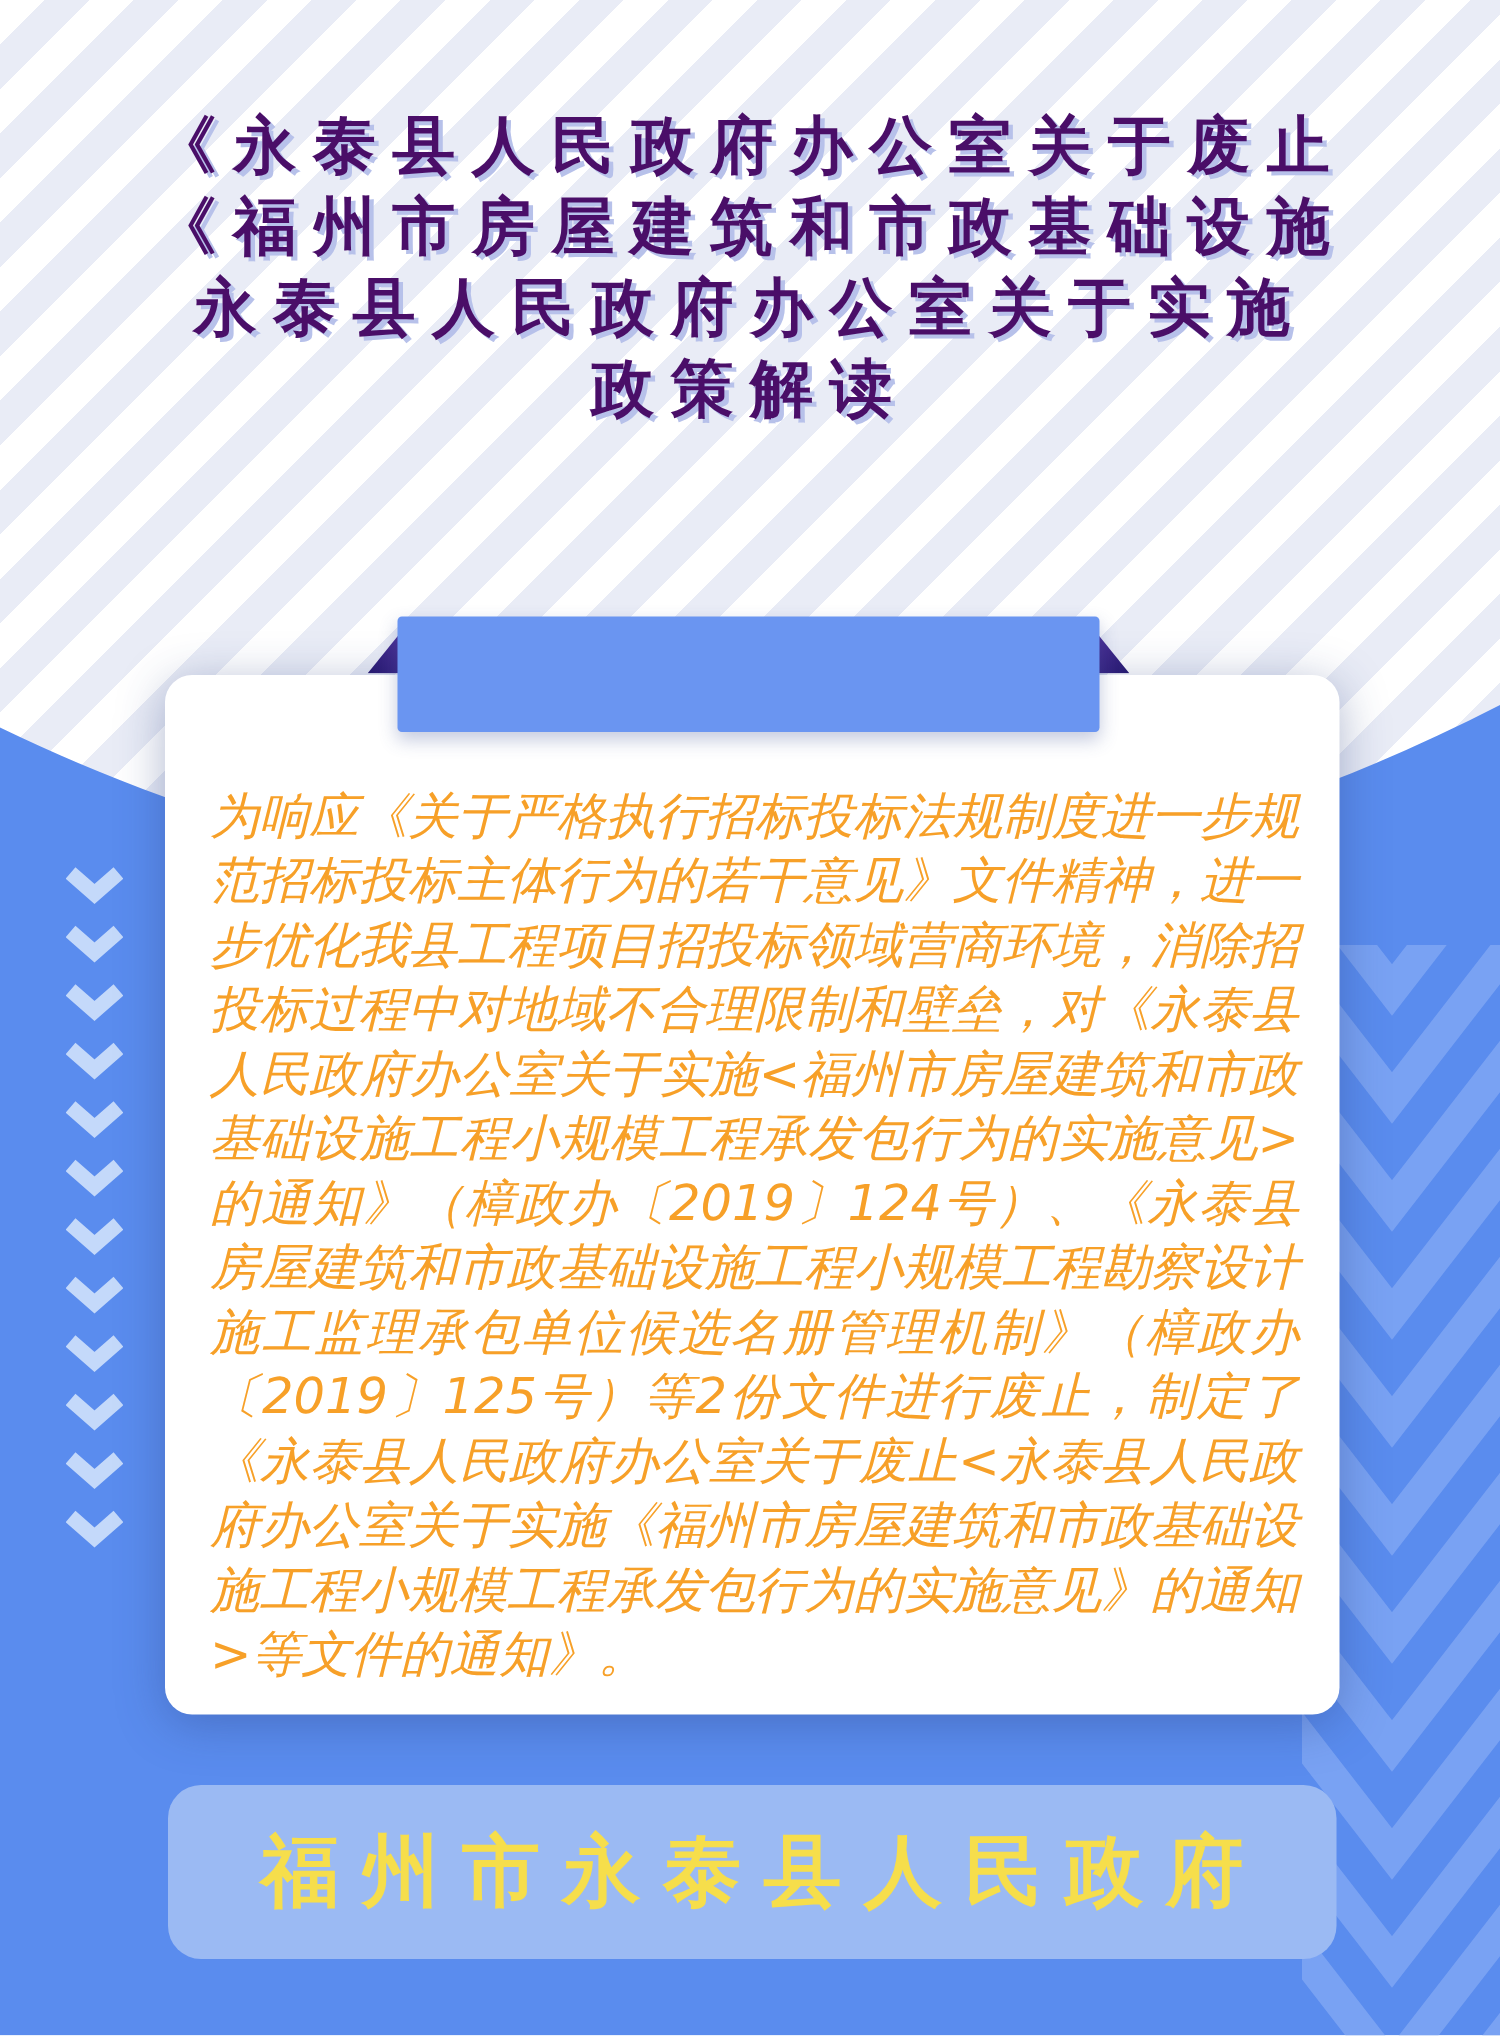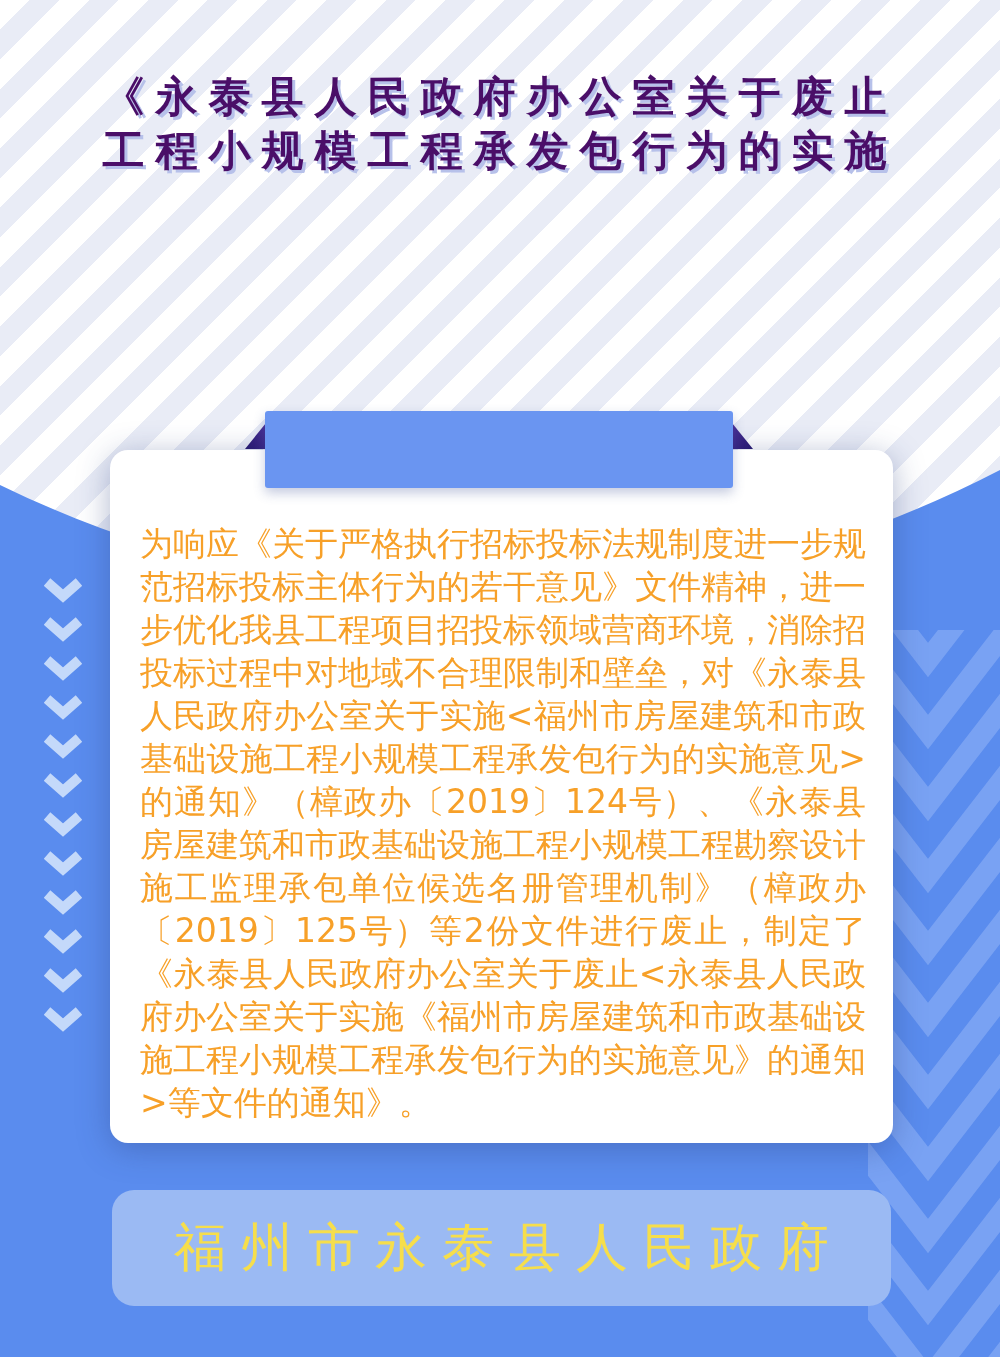"《福州市房屋建筑和市政基础设施" div { html: none -> <div>《福州市房屋建筑和市政基础设施</div> }
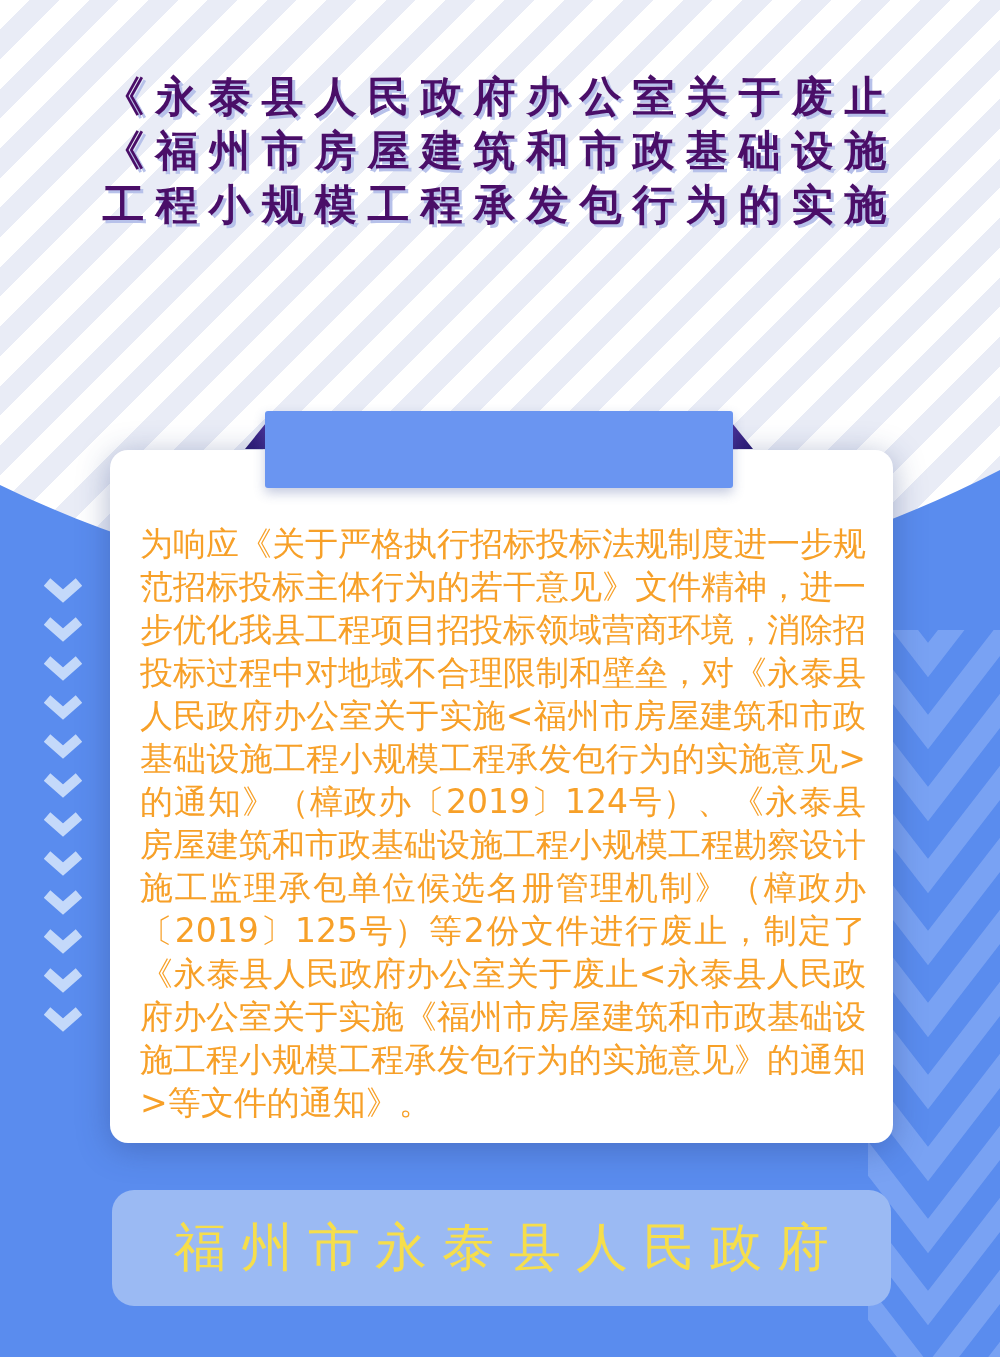"工程小规模工程承发包行为的实施" div { text: 工程小规模工程承发包行为的 -> 永泰县人民政府办公室关于 }
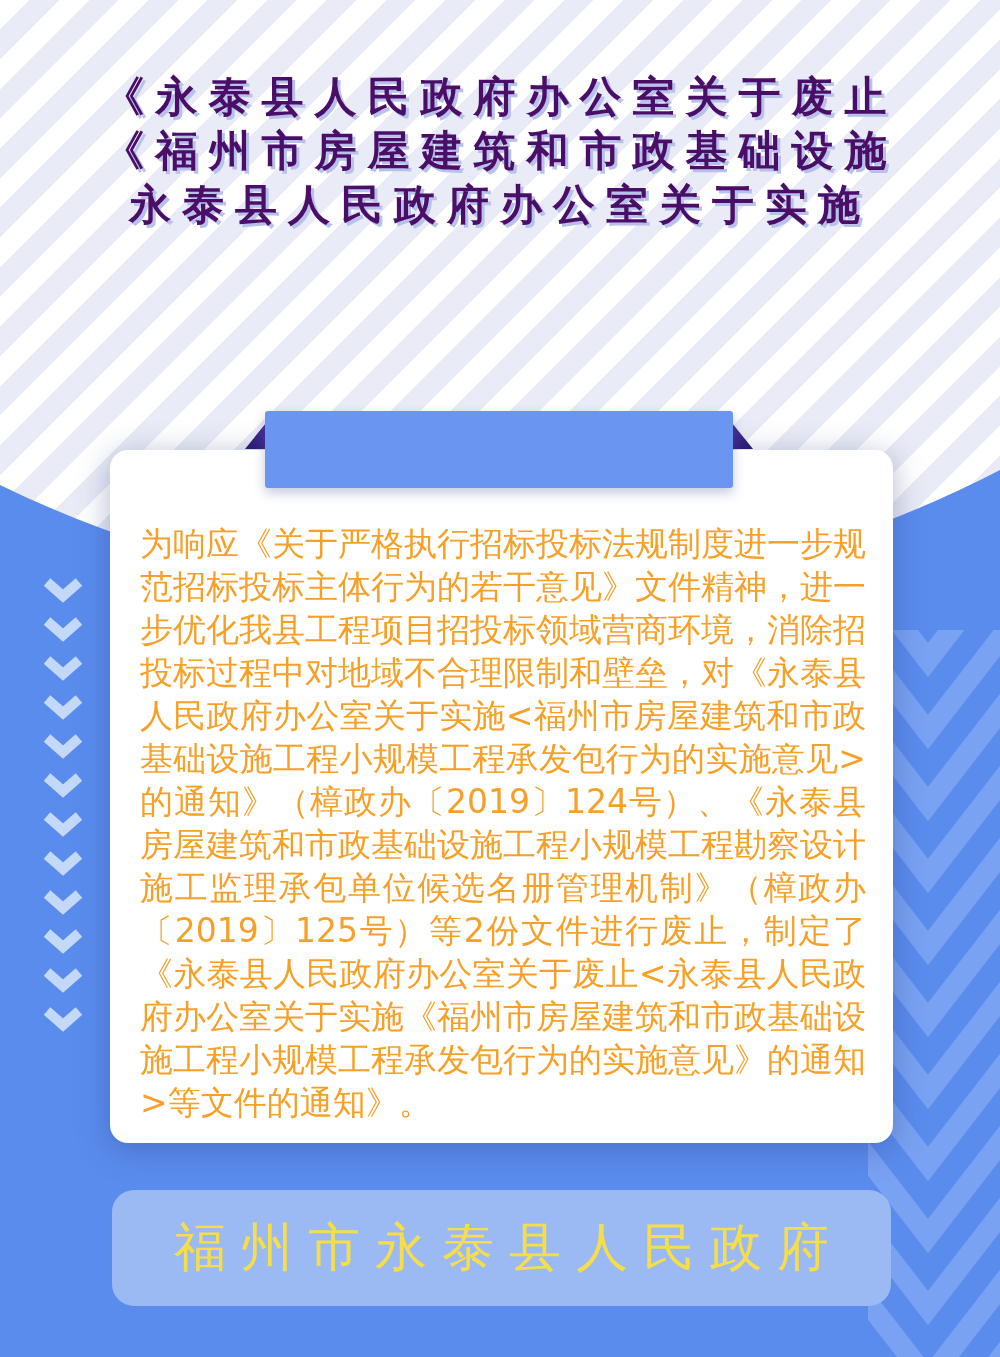"政策解读" div { html: none -> <div>政策解读</div> }
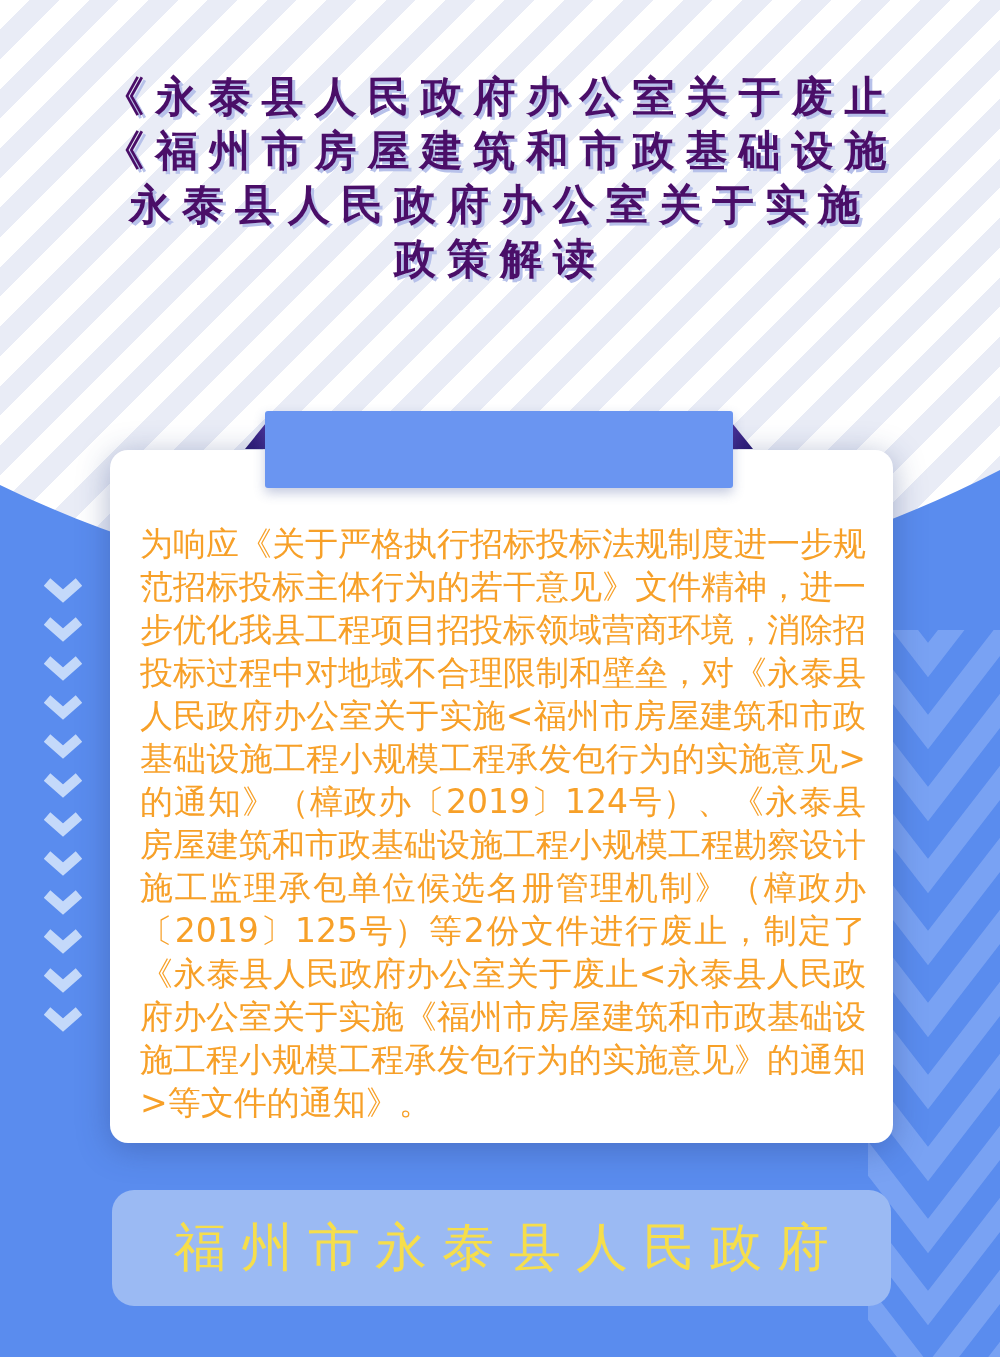"为响应《关于严格执行招标投标法规制度进一步规范招标投标主体行为的若干意见》文件精" .card { font-style: none -> italic }
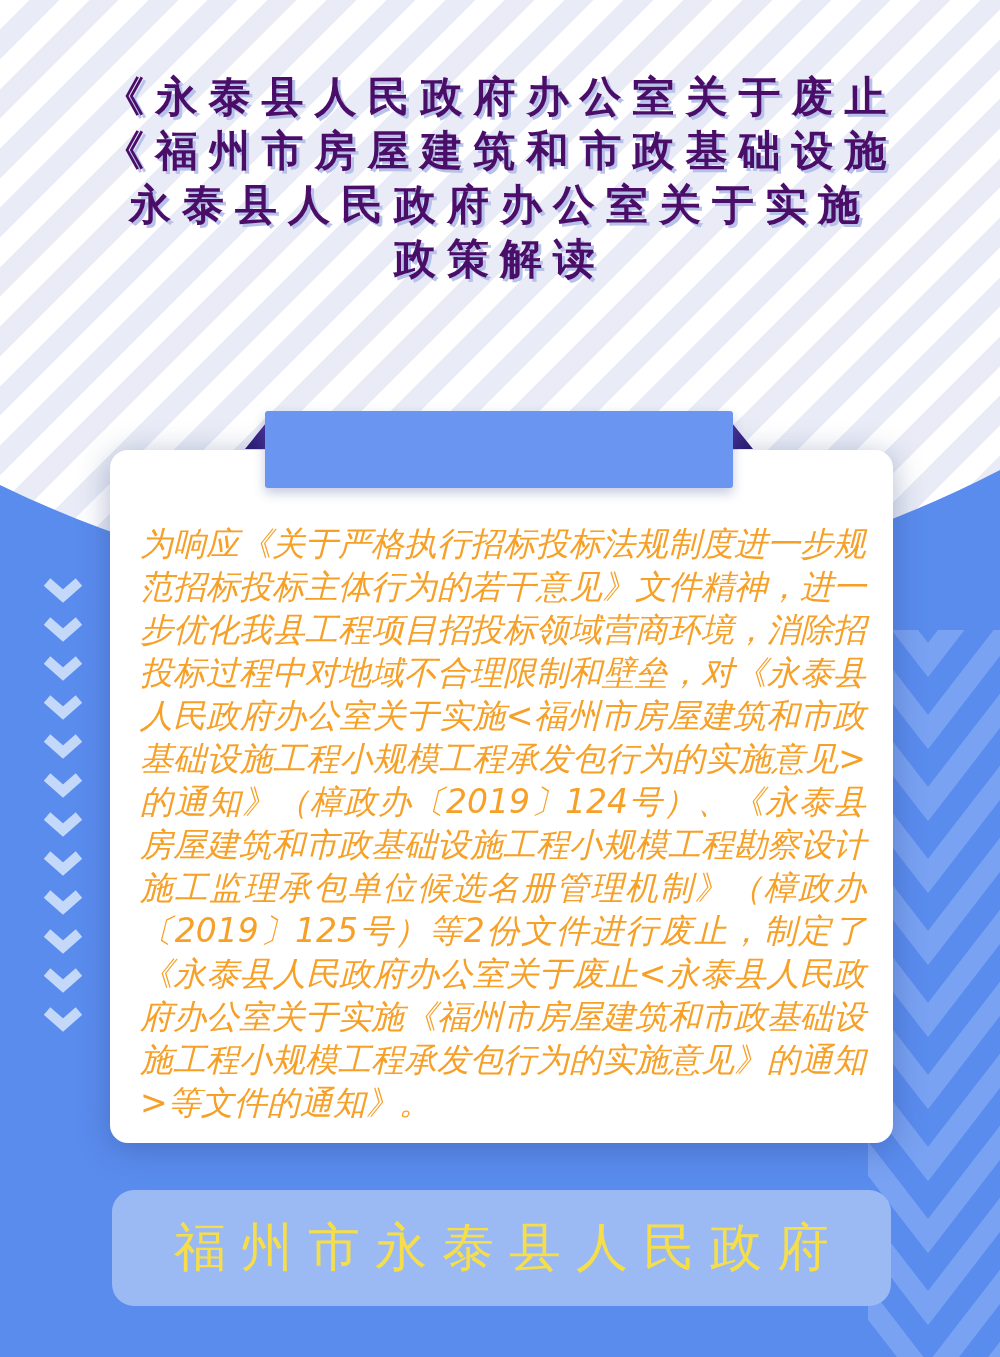"福州市永泰县人民政府" .publisher-text { font-weight: 400 -> 700 }
